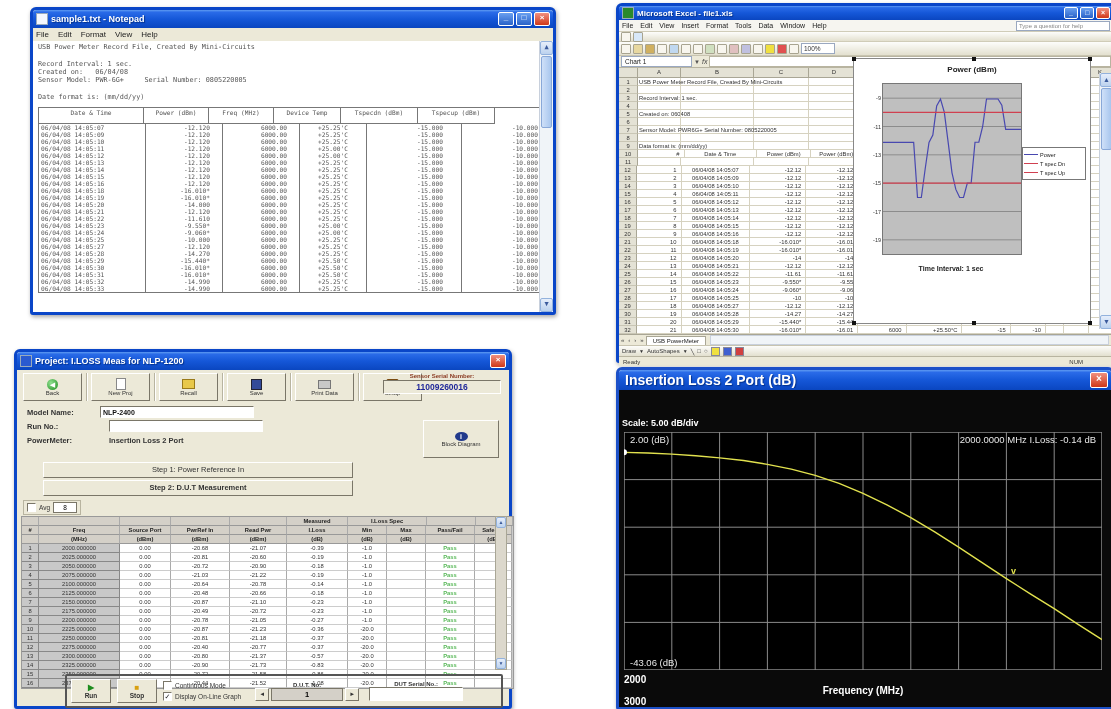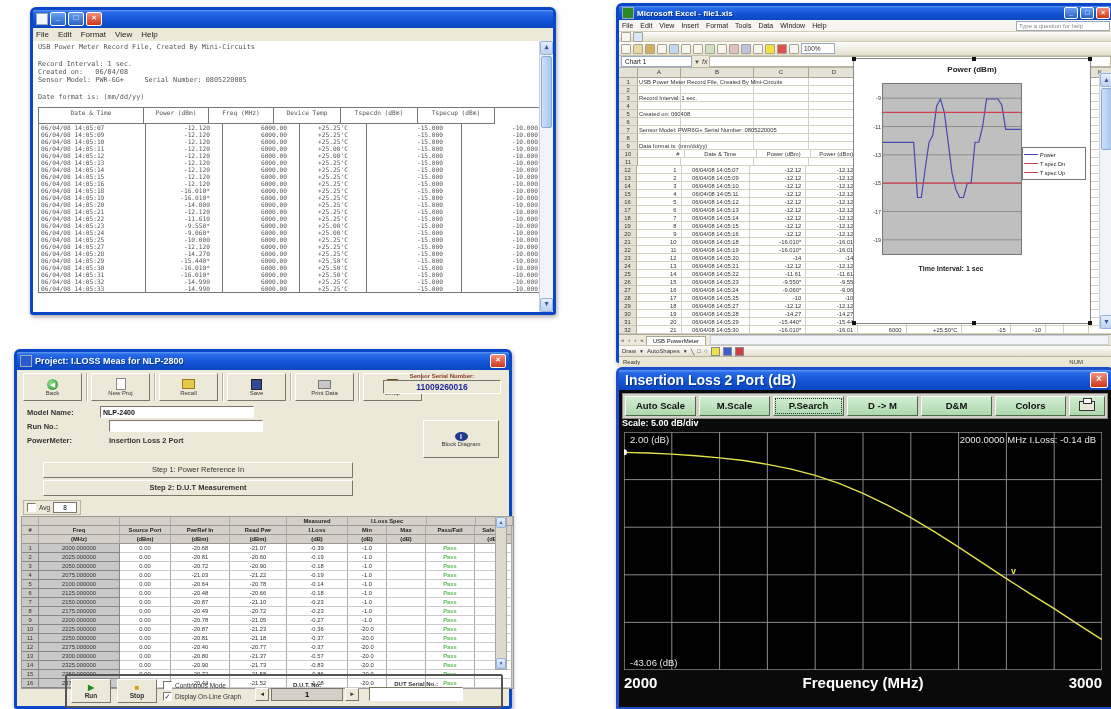"sample1.txt - Notepad" span.tb-title { html: none -> <span>sample1.txt - Notepad</span> }
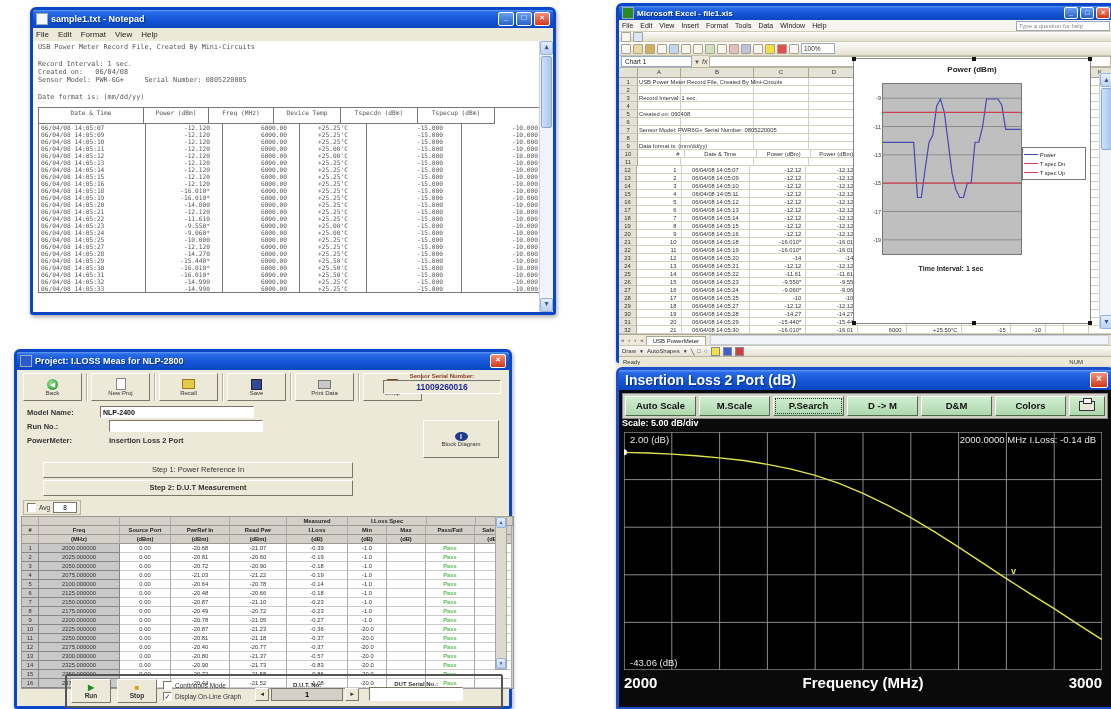"Project: I.LOSS Meas for NLP-2800" span.tb-title { text: NLP-2800 -> NLP-1200 }
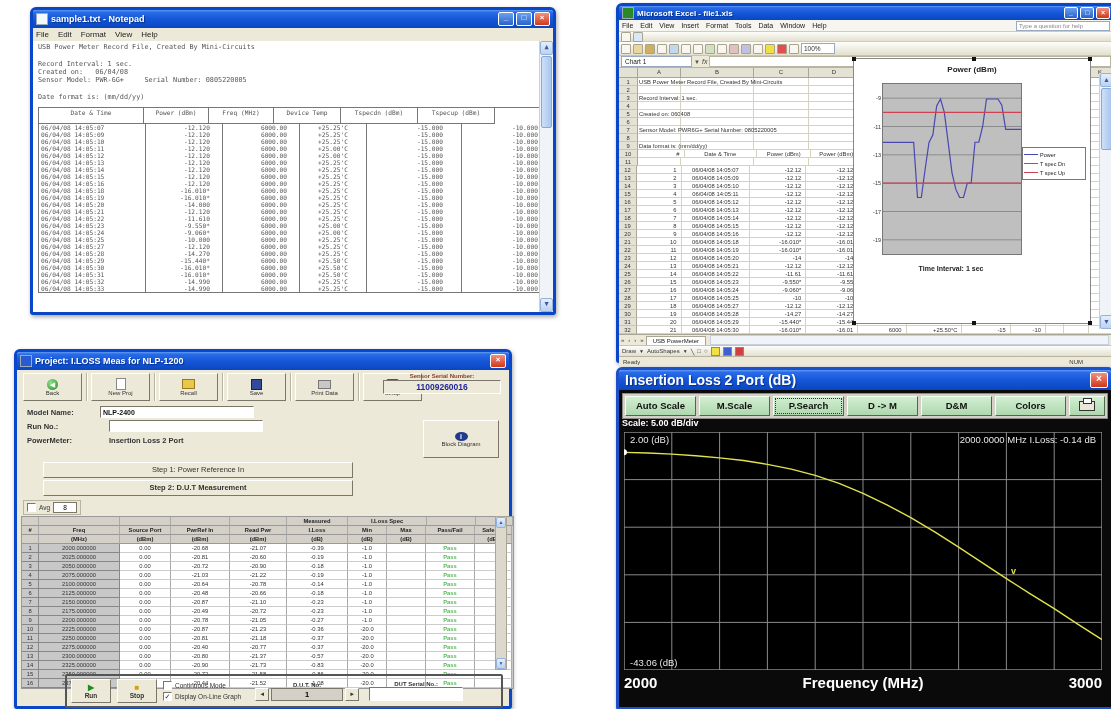"Auto Scale" div.g-btns { html: <div> <div>Auto Scale</div> <div>M.Scale</div> <div>P.Search</div> <div>D -&gt; M</div> <div>D&amp;M</div> <div>Colors</div> <div> <span></span> </div> </div> -> none }
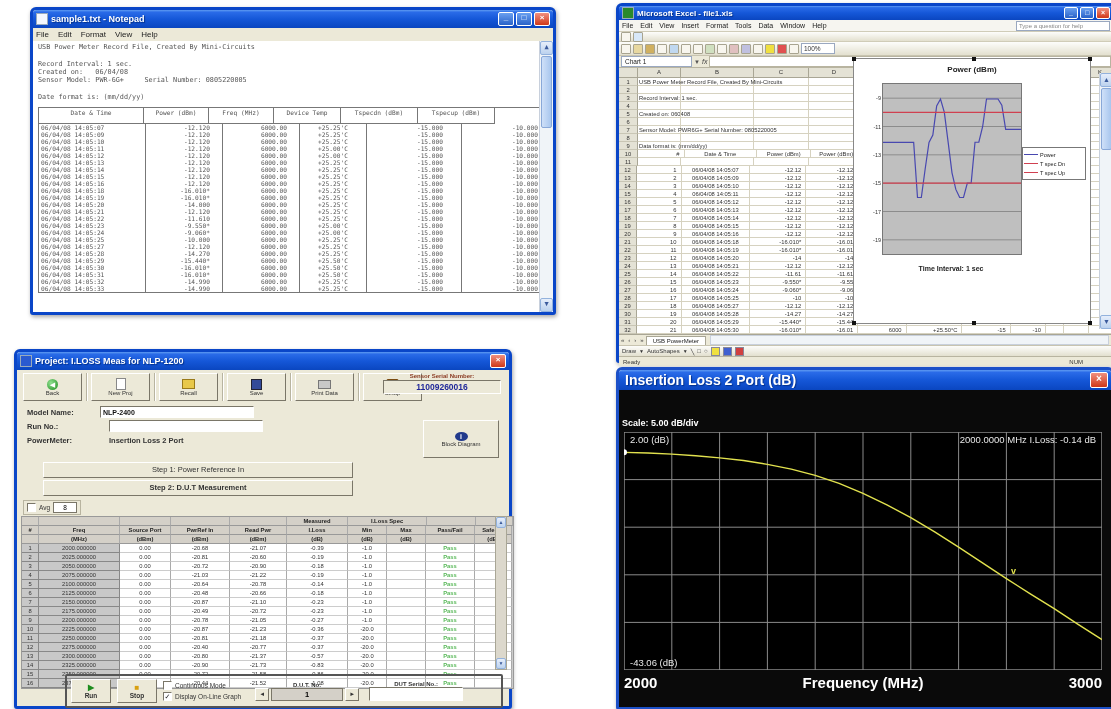"2000" .g-xaxis { flex-direction: none -> column; font-size: 15px -> 10px }
